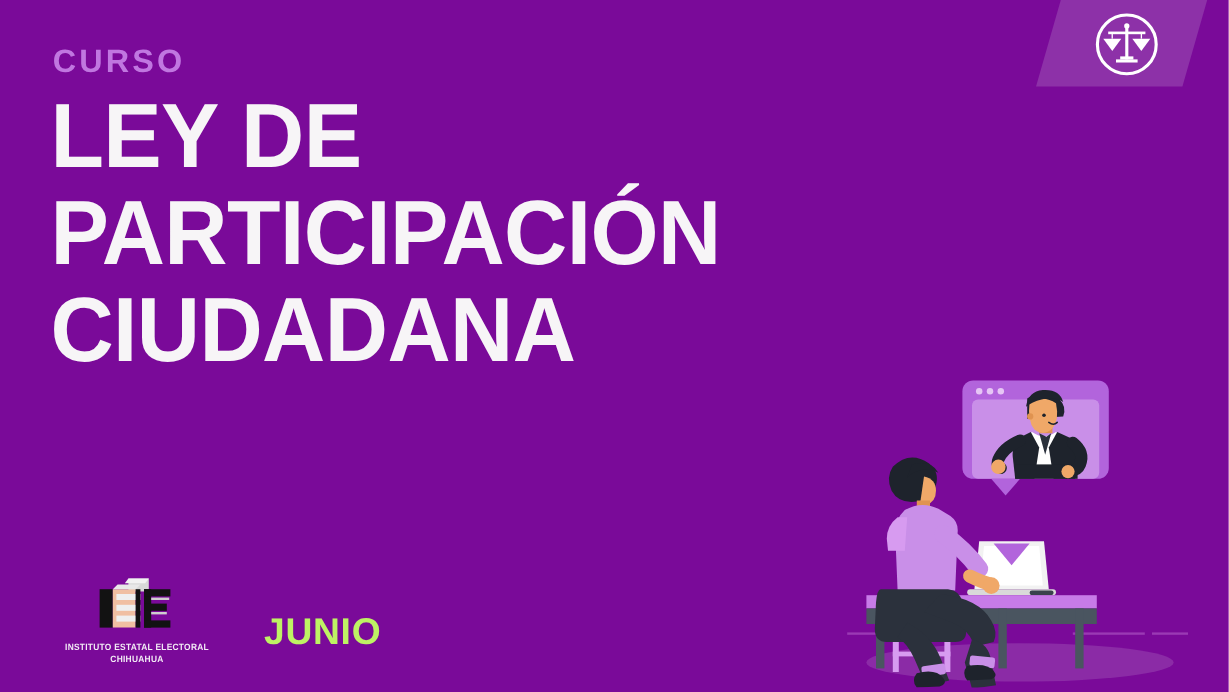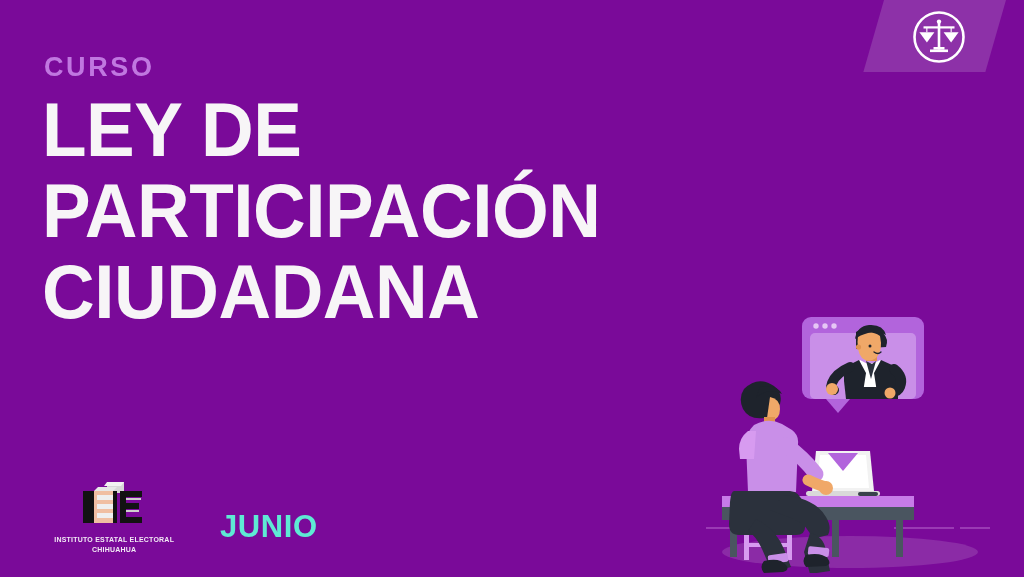"CURSO" .eyebrow { margin: 16px 0 12px 2px -> 0 0 12px 2px }
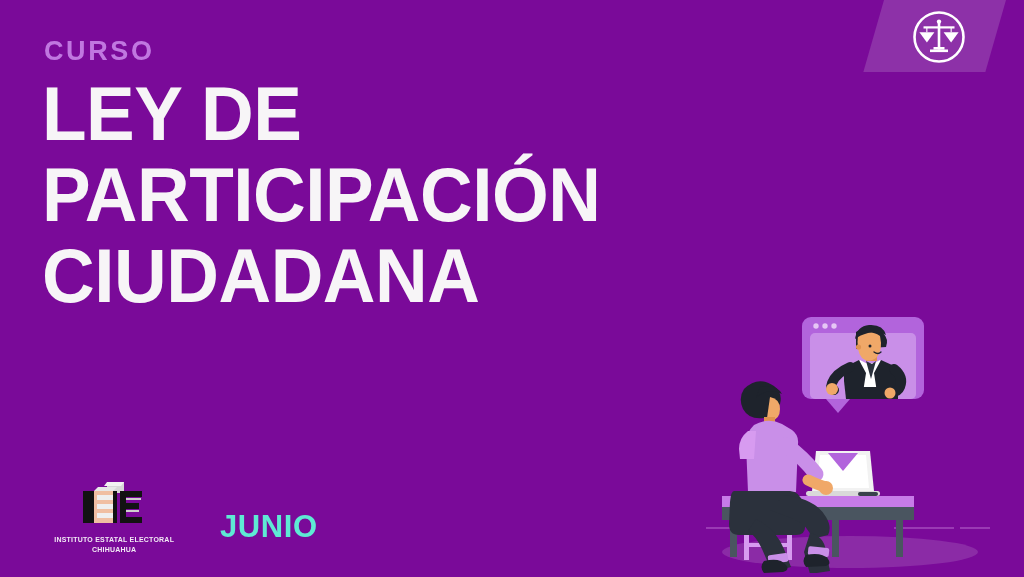"JUNIO" .date-block { color: #5eead4 -> #bef264 }
